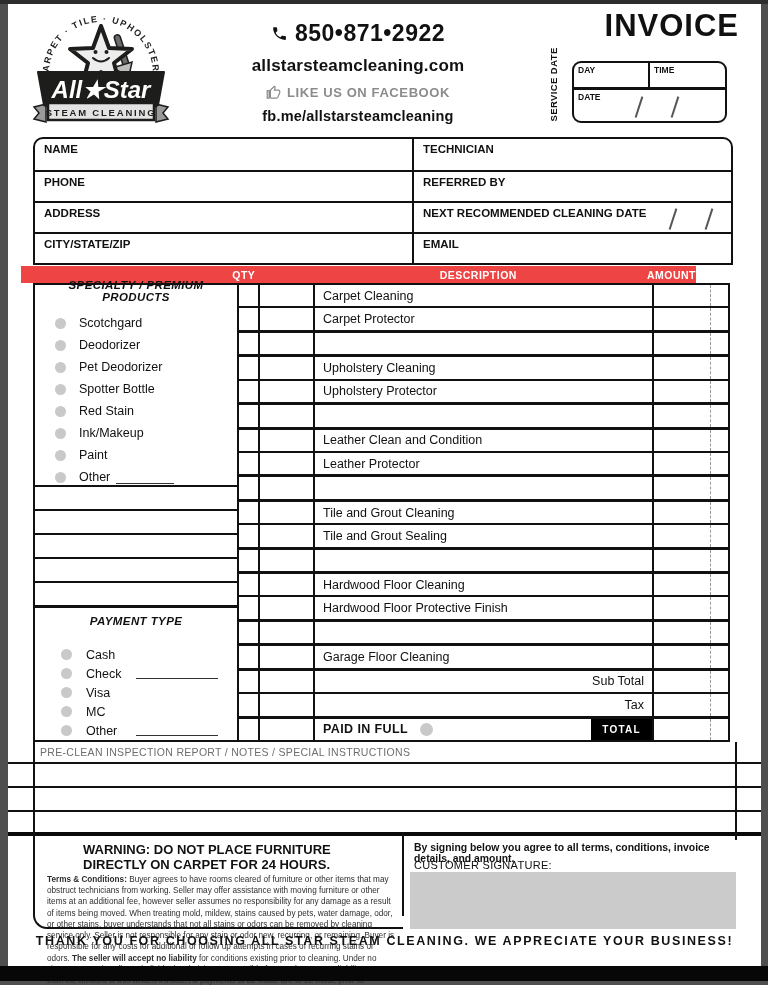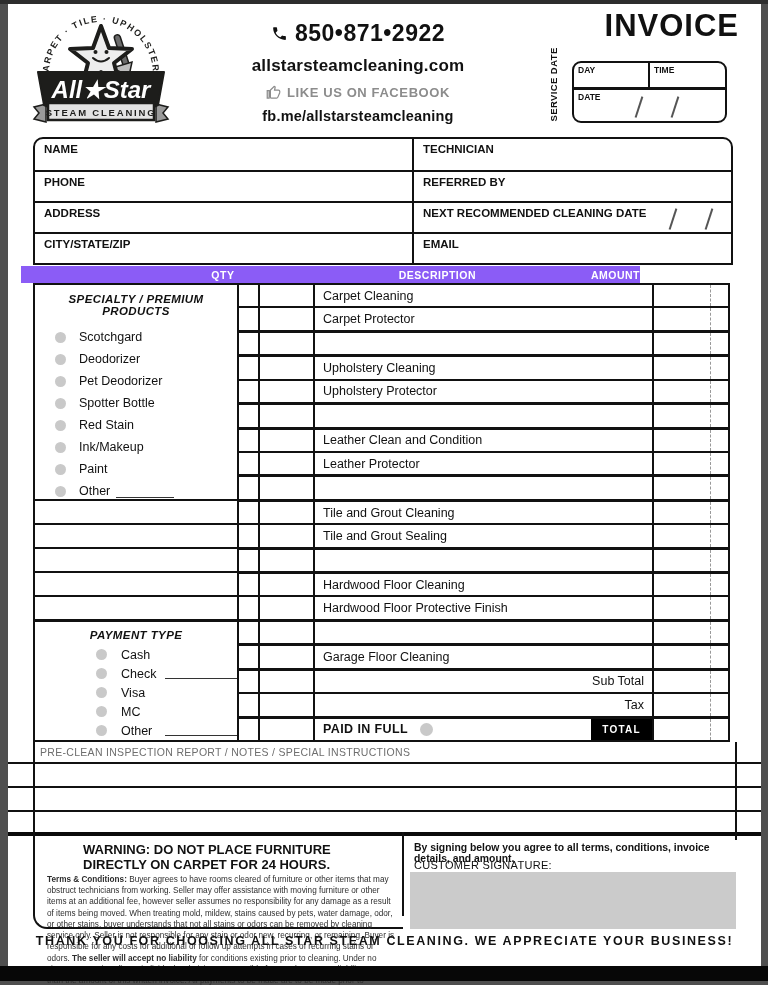"QTY" .col-header { background: #8b5cf6 -> #ef4444; width: 619px -> 675px }
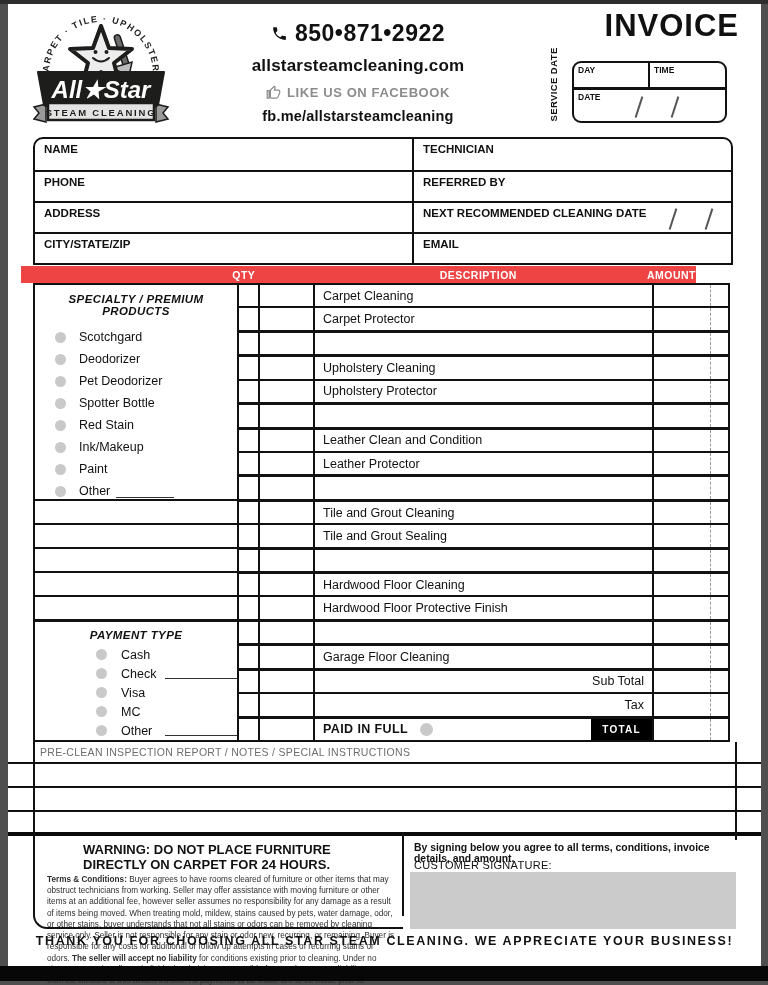"Cash" .pay-items { margin-top: 4px -> 18px; padding-left: 35px -> none }
